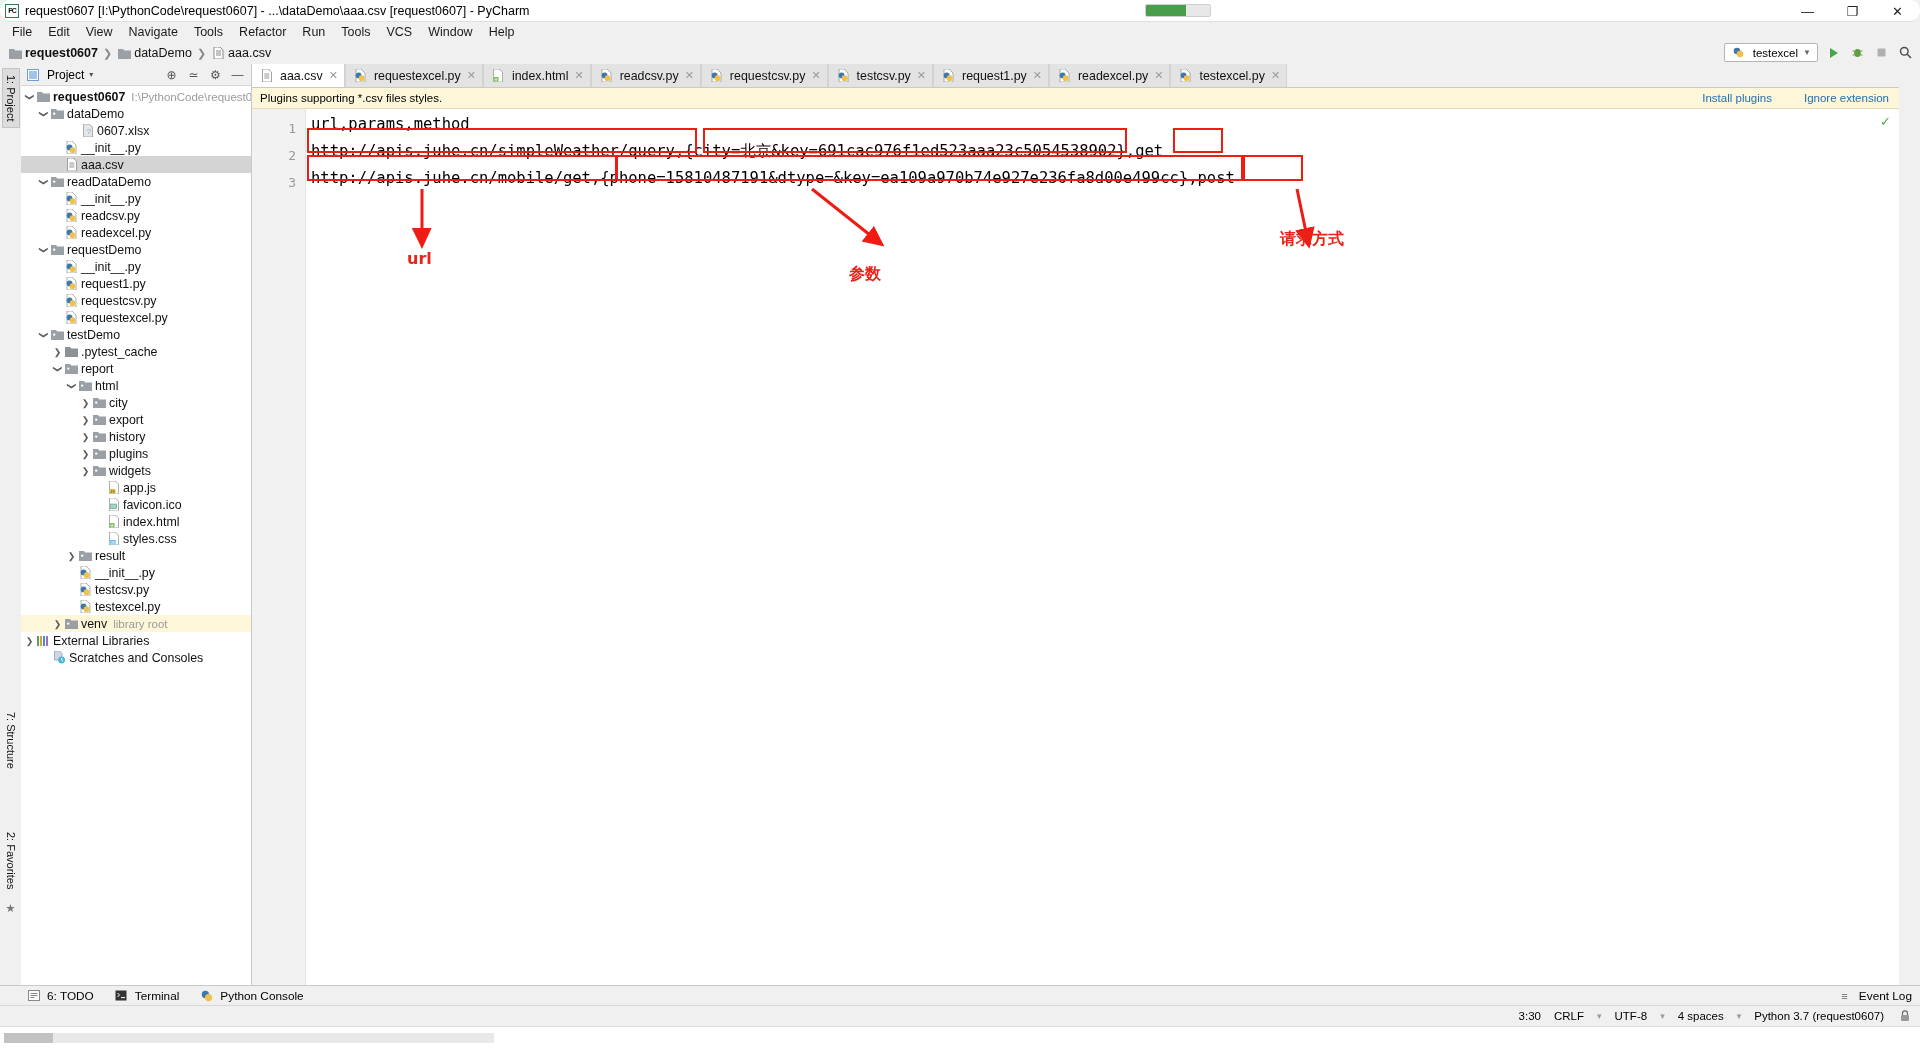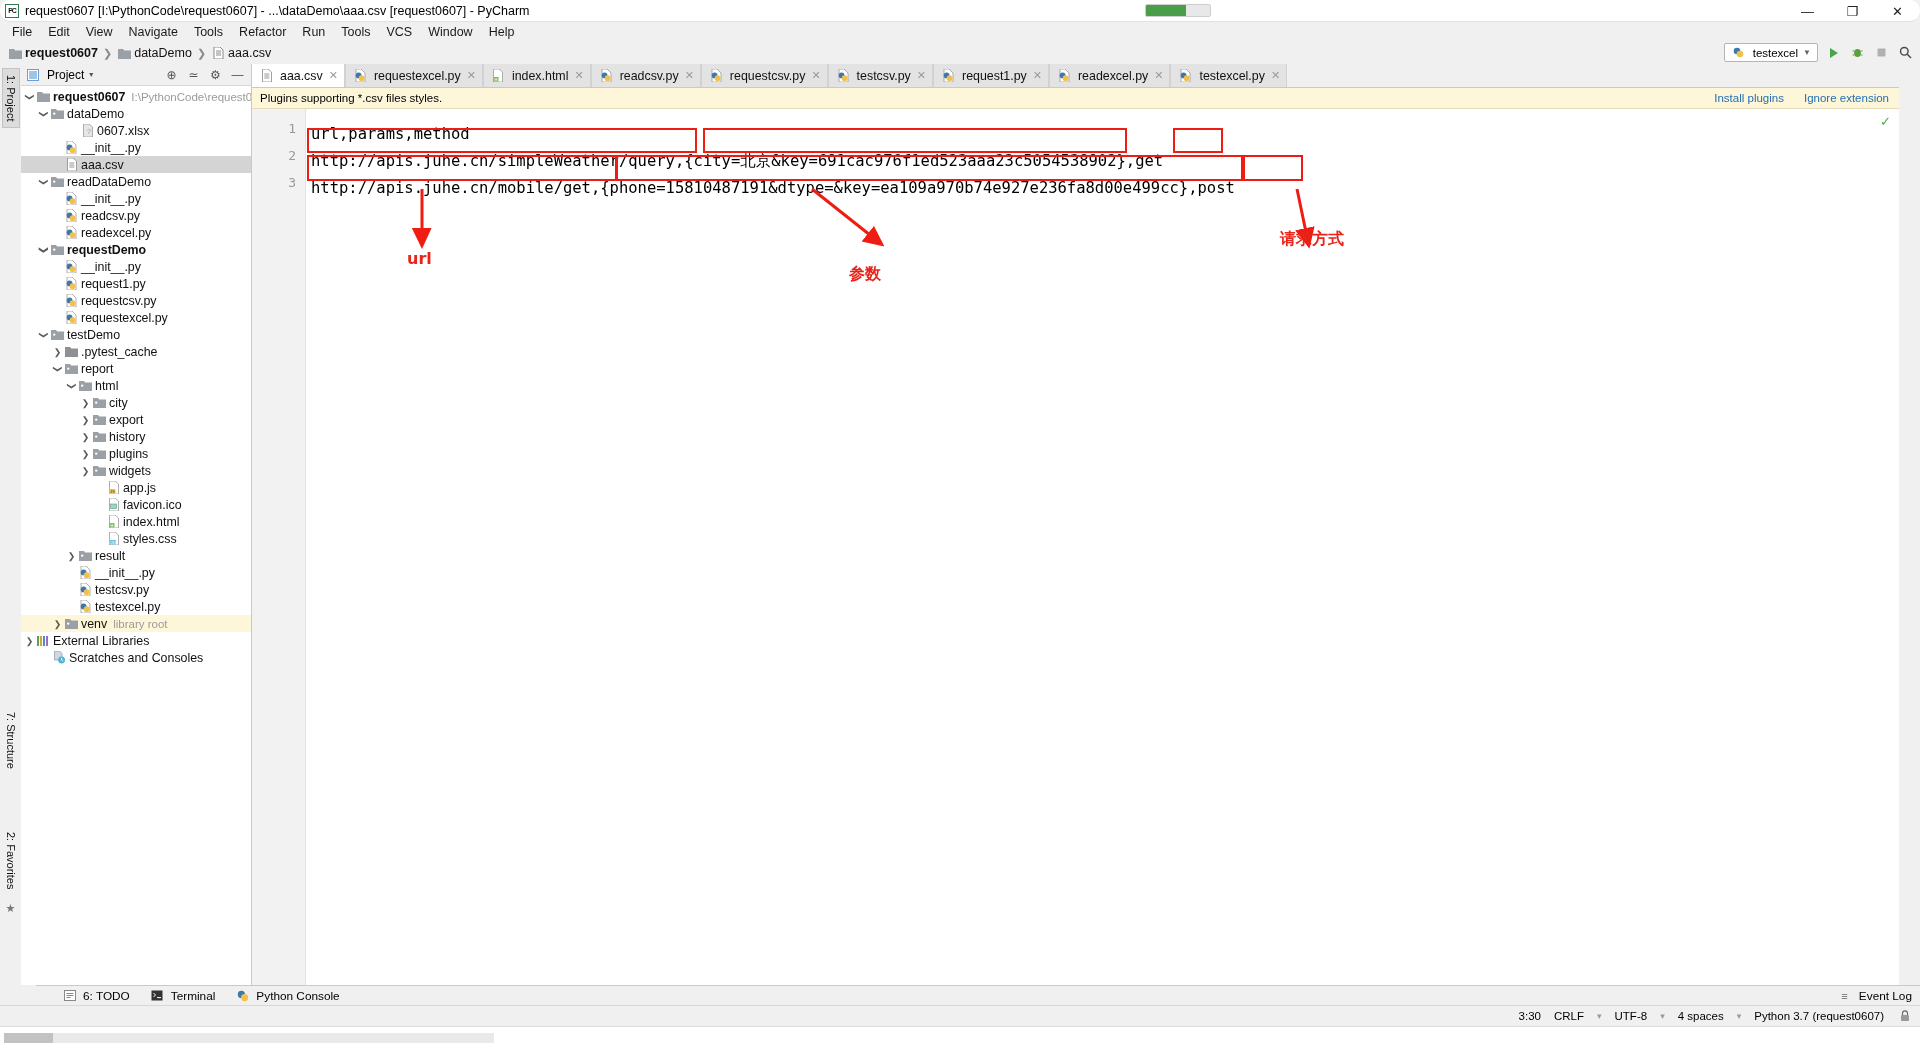"Install plugins" .notif .links { gap: 20px -> 32px }
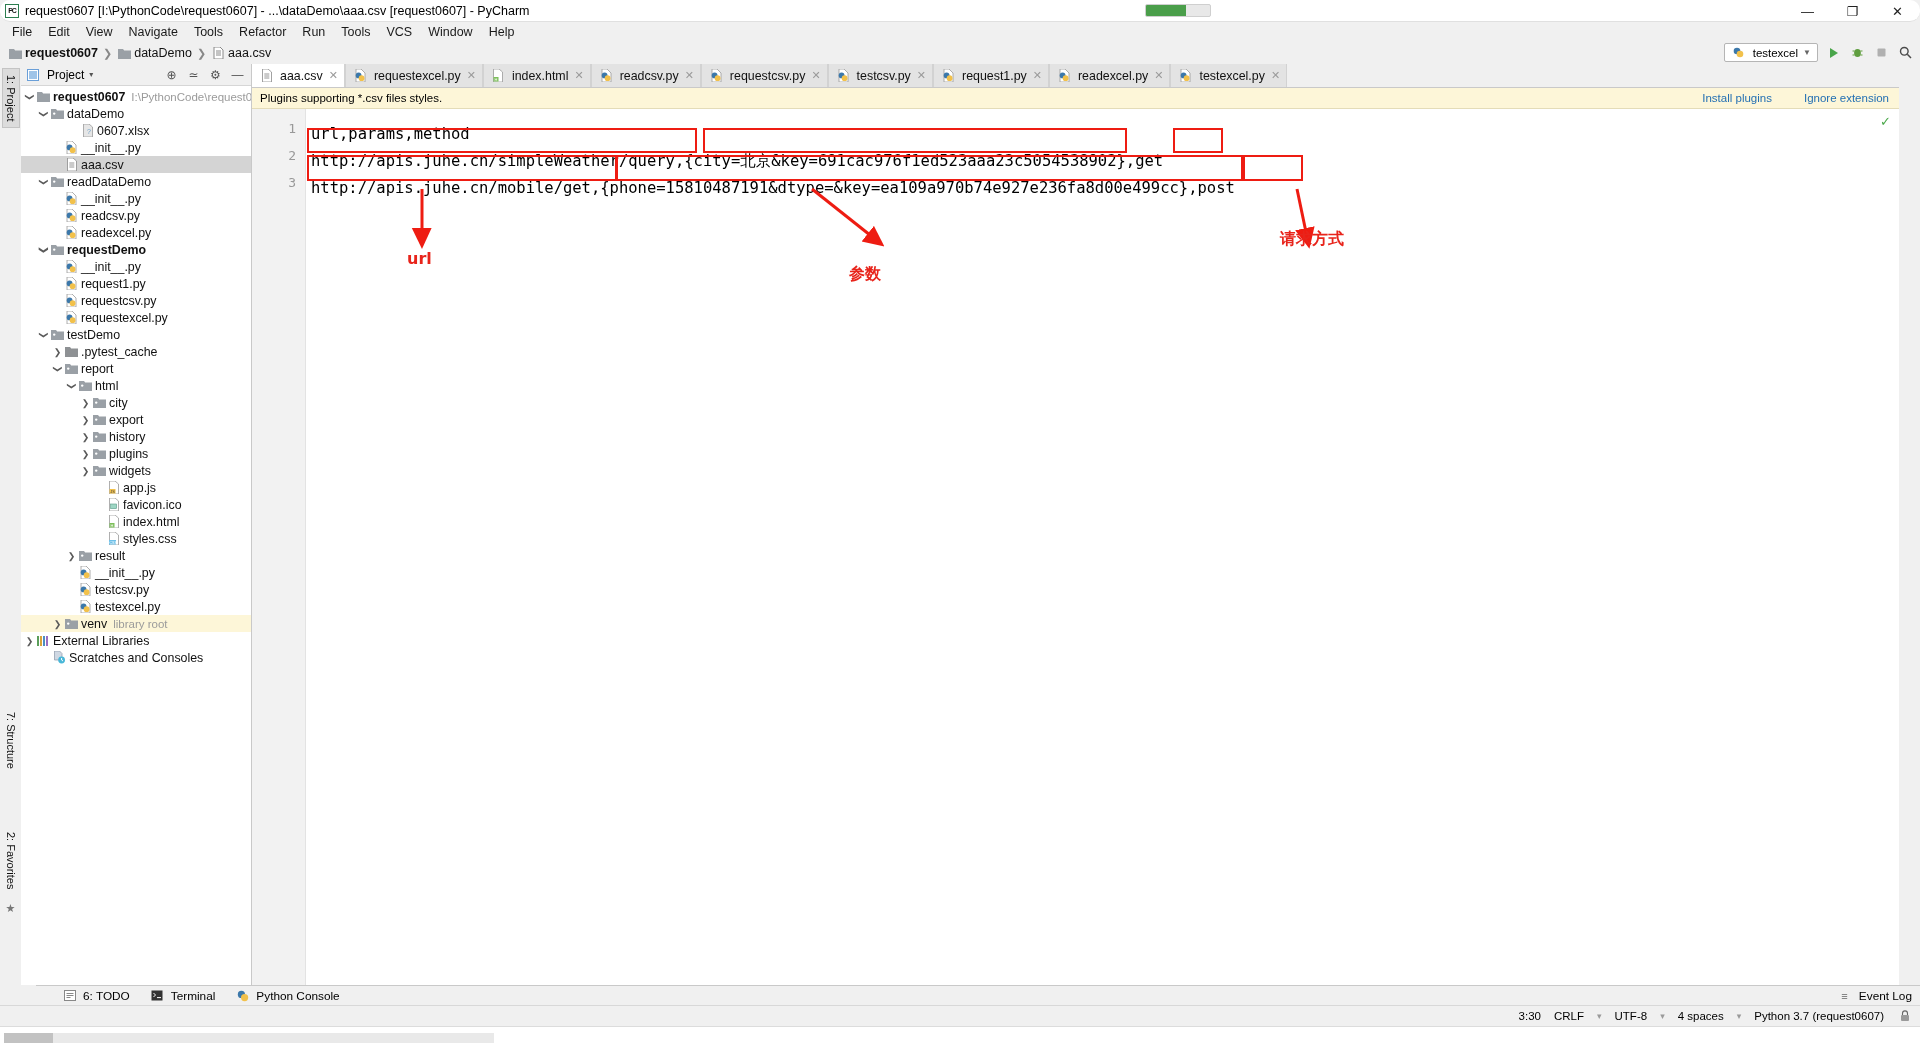"url,params,method" .code { padding-top: 12px -> 2px }
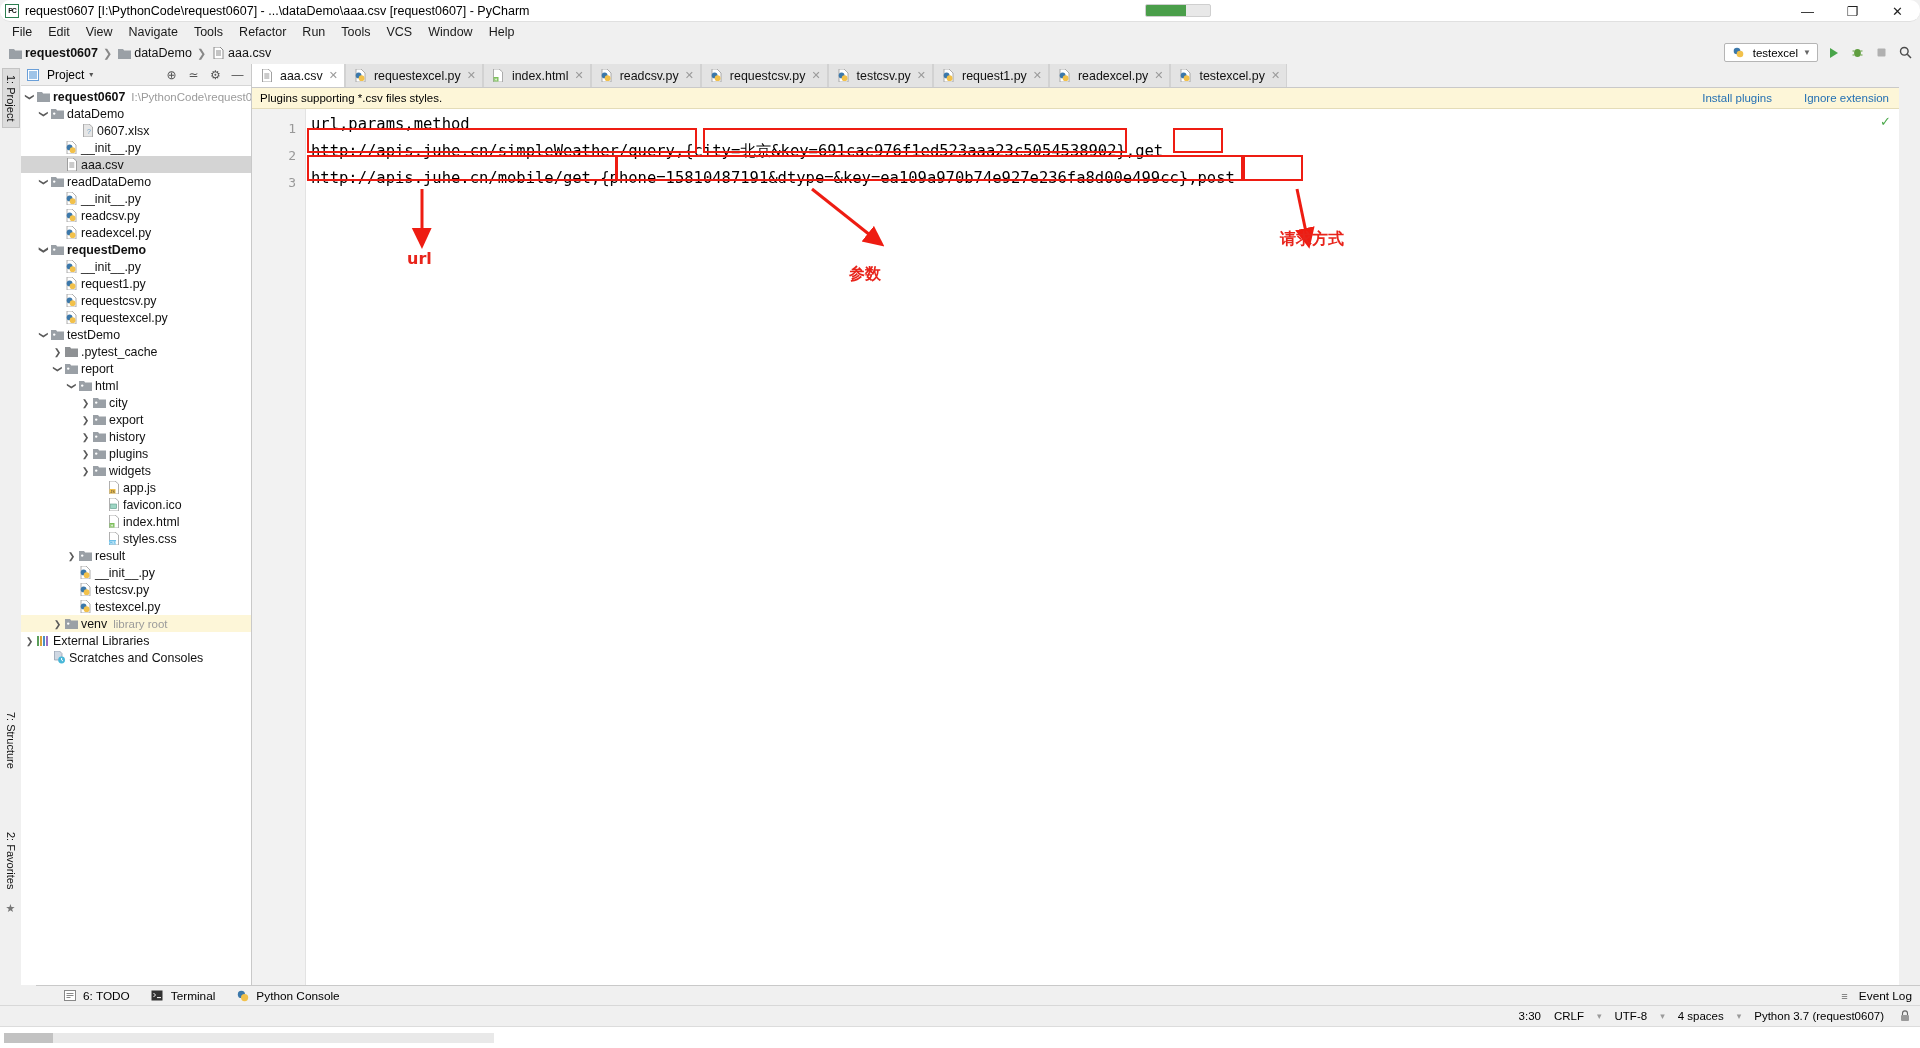"requestDemo" div.row { font-weight: bold -> none }
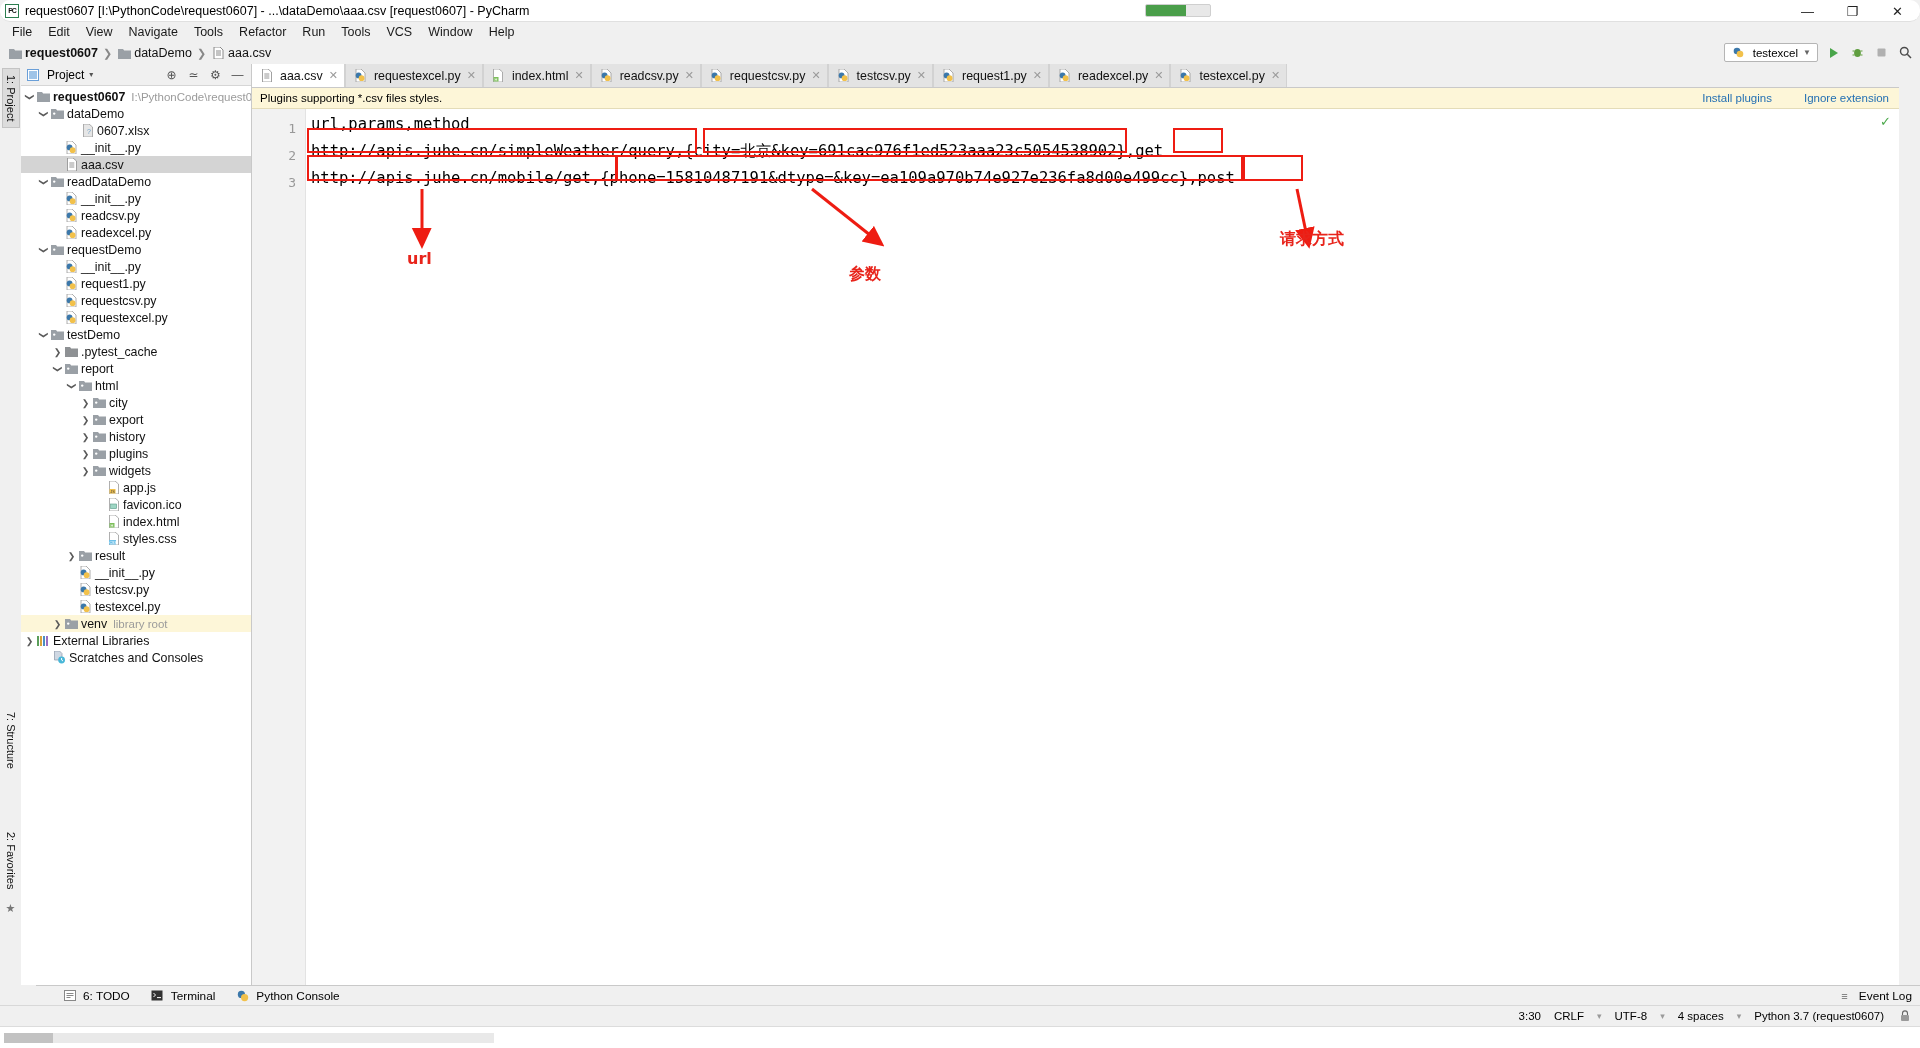"6: TODO" .bottombar { margin-left: 36px -> none }
